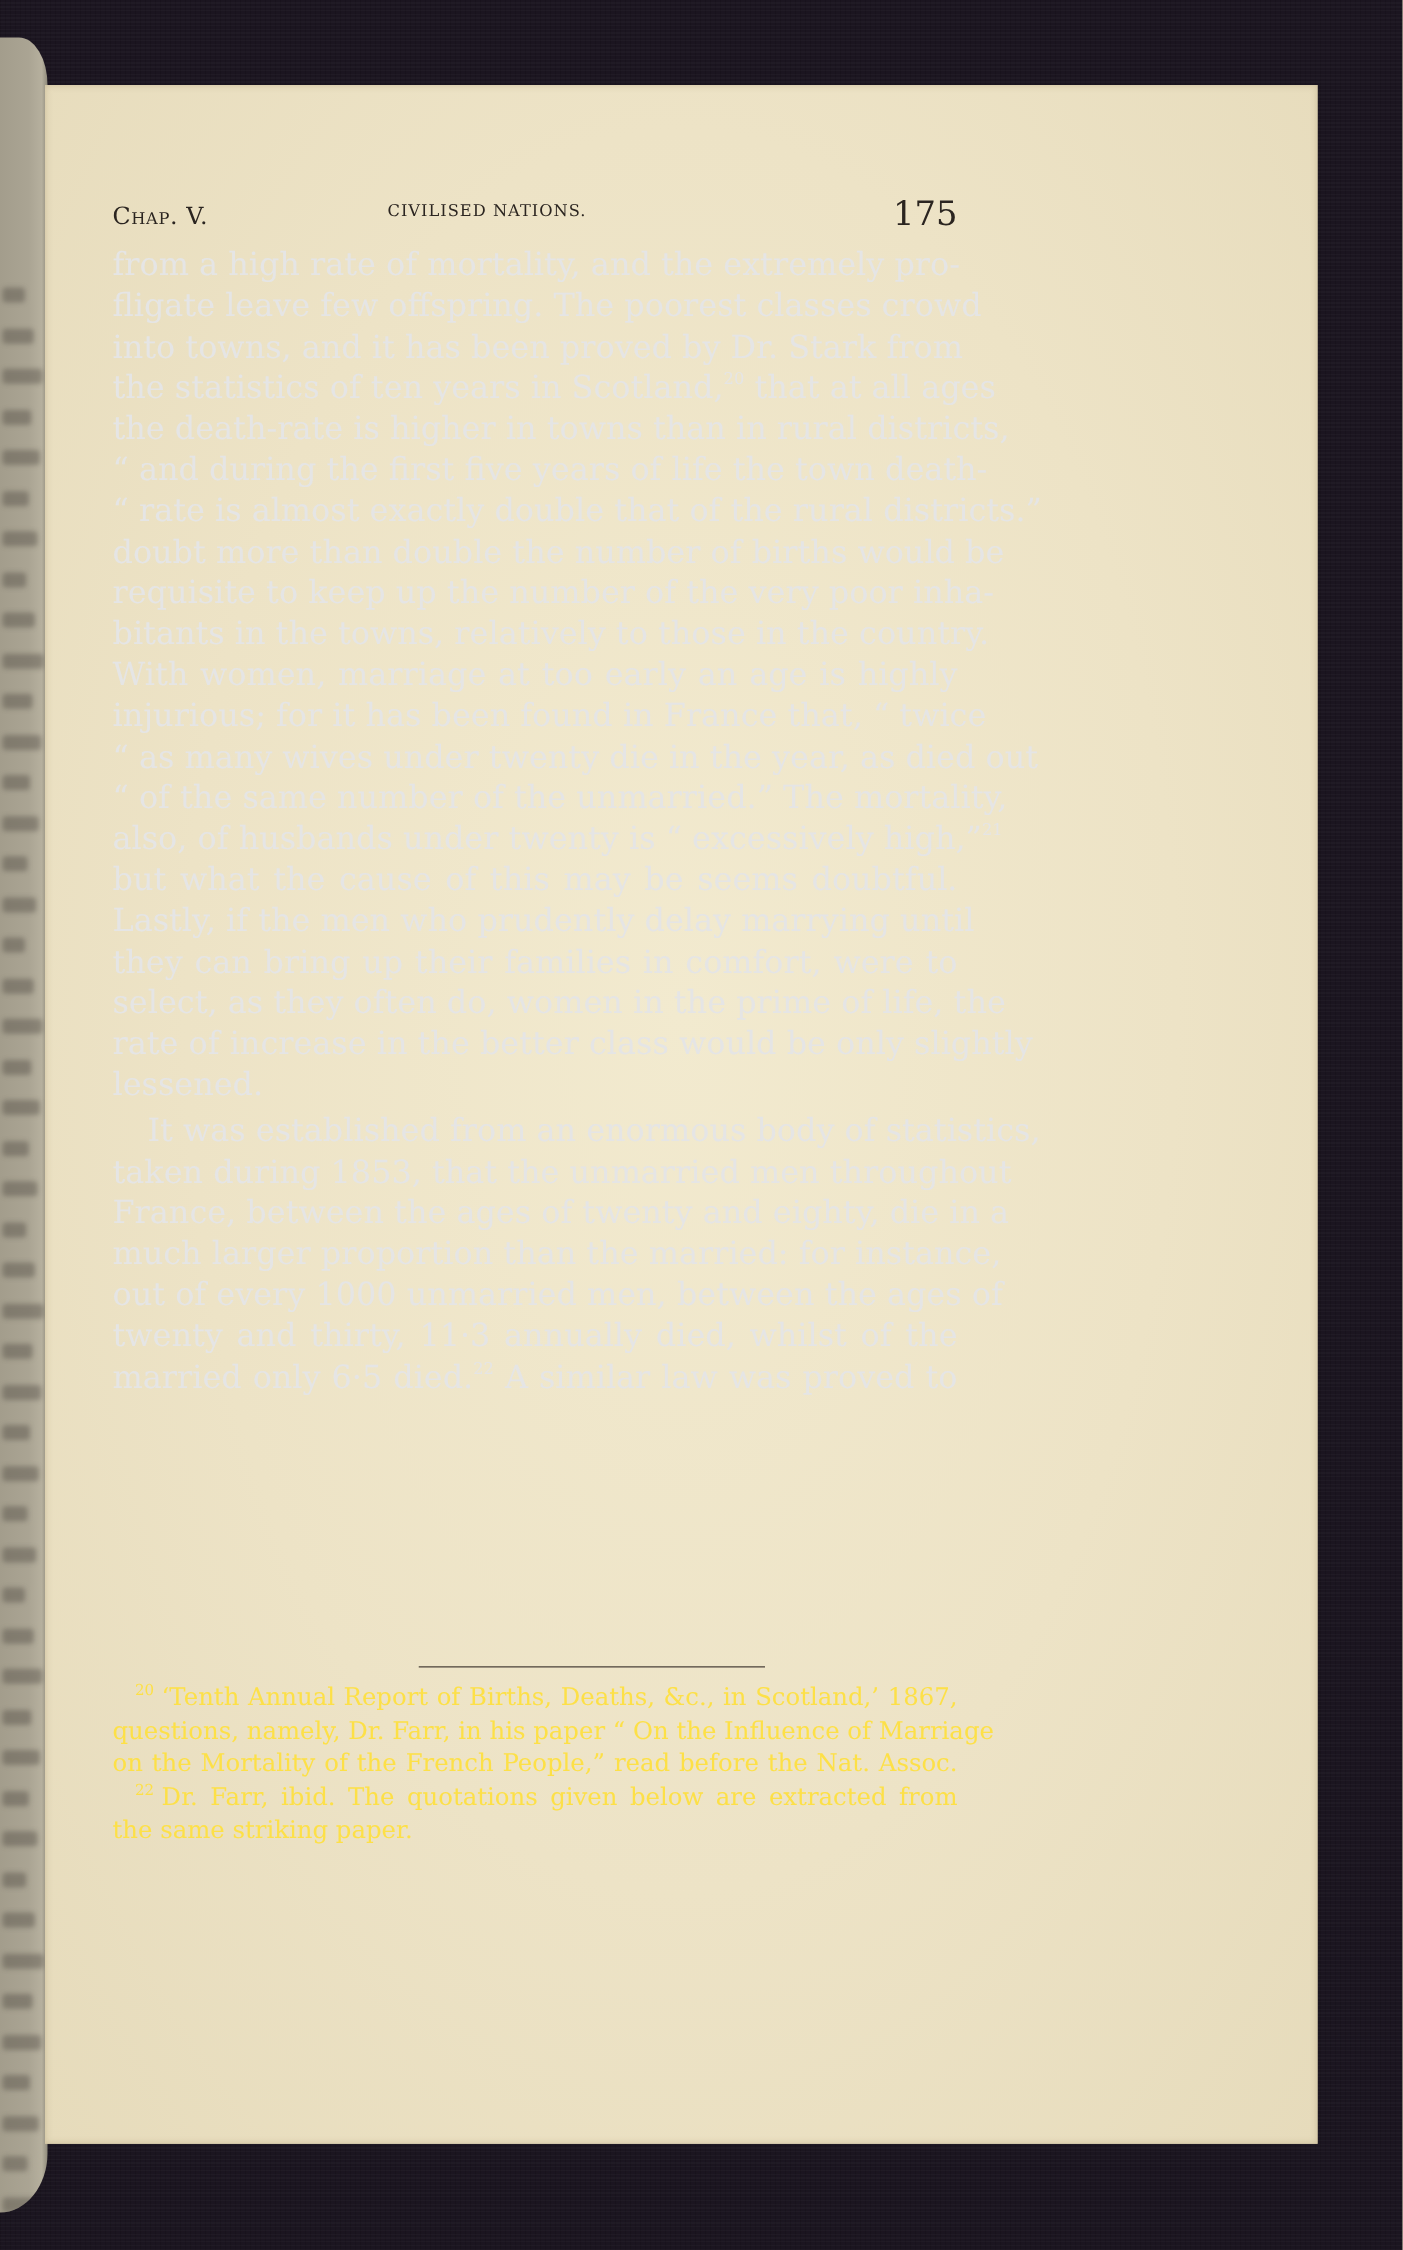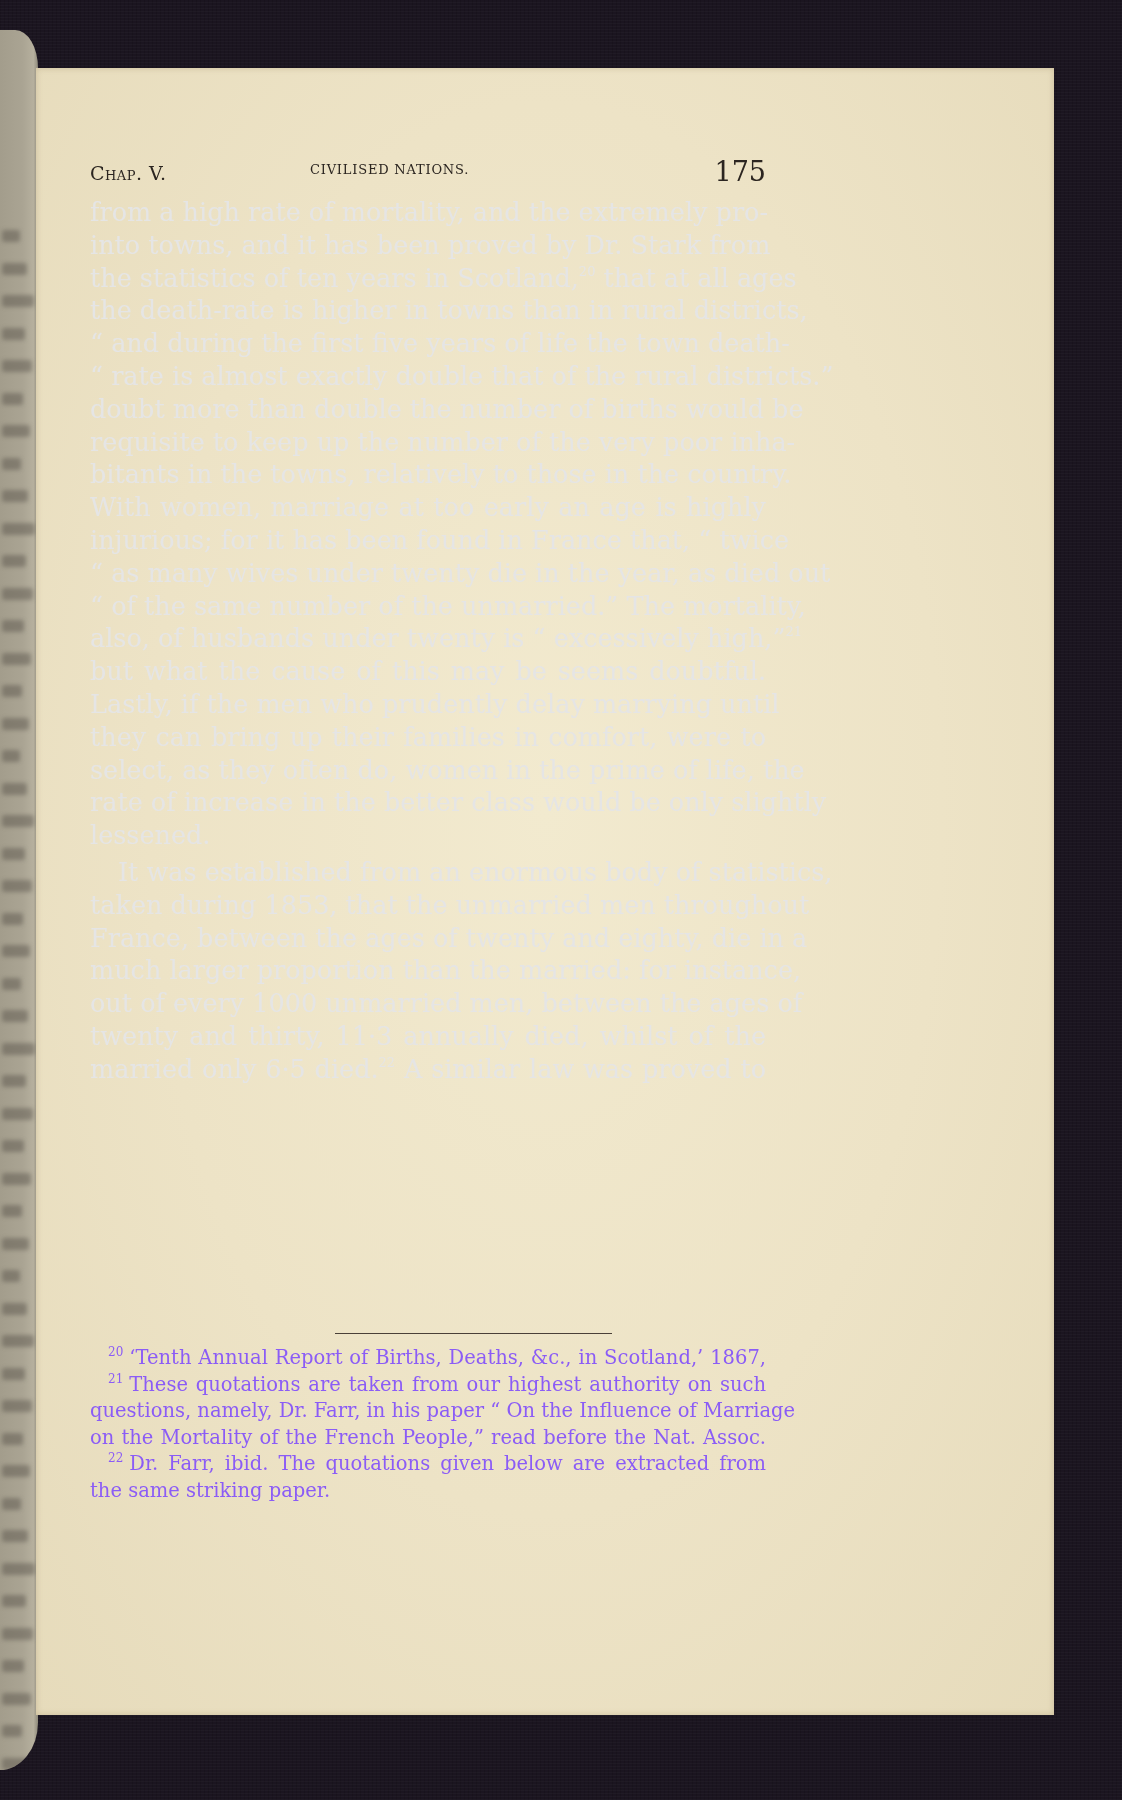"fligate leave few offspring. The" span.line { html: none -> <span>fligate leave few offspring. The poorest classes crowd</span> }
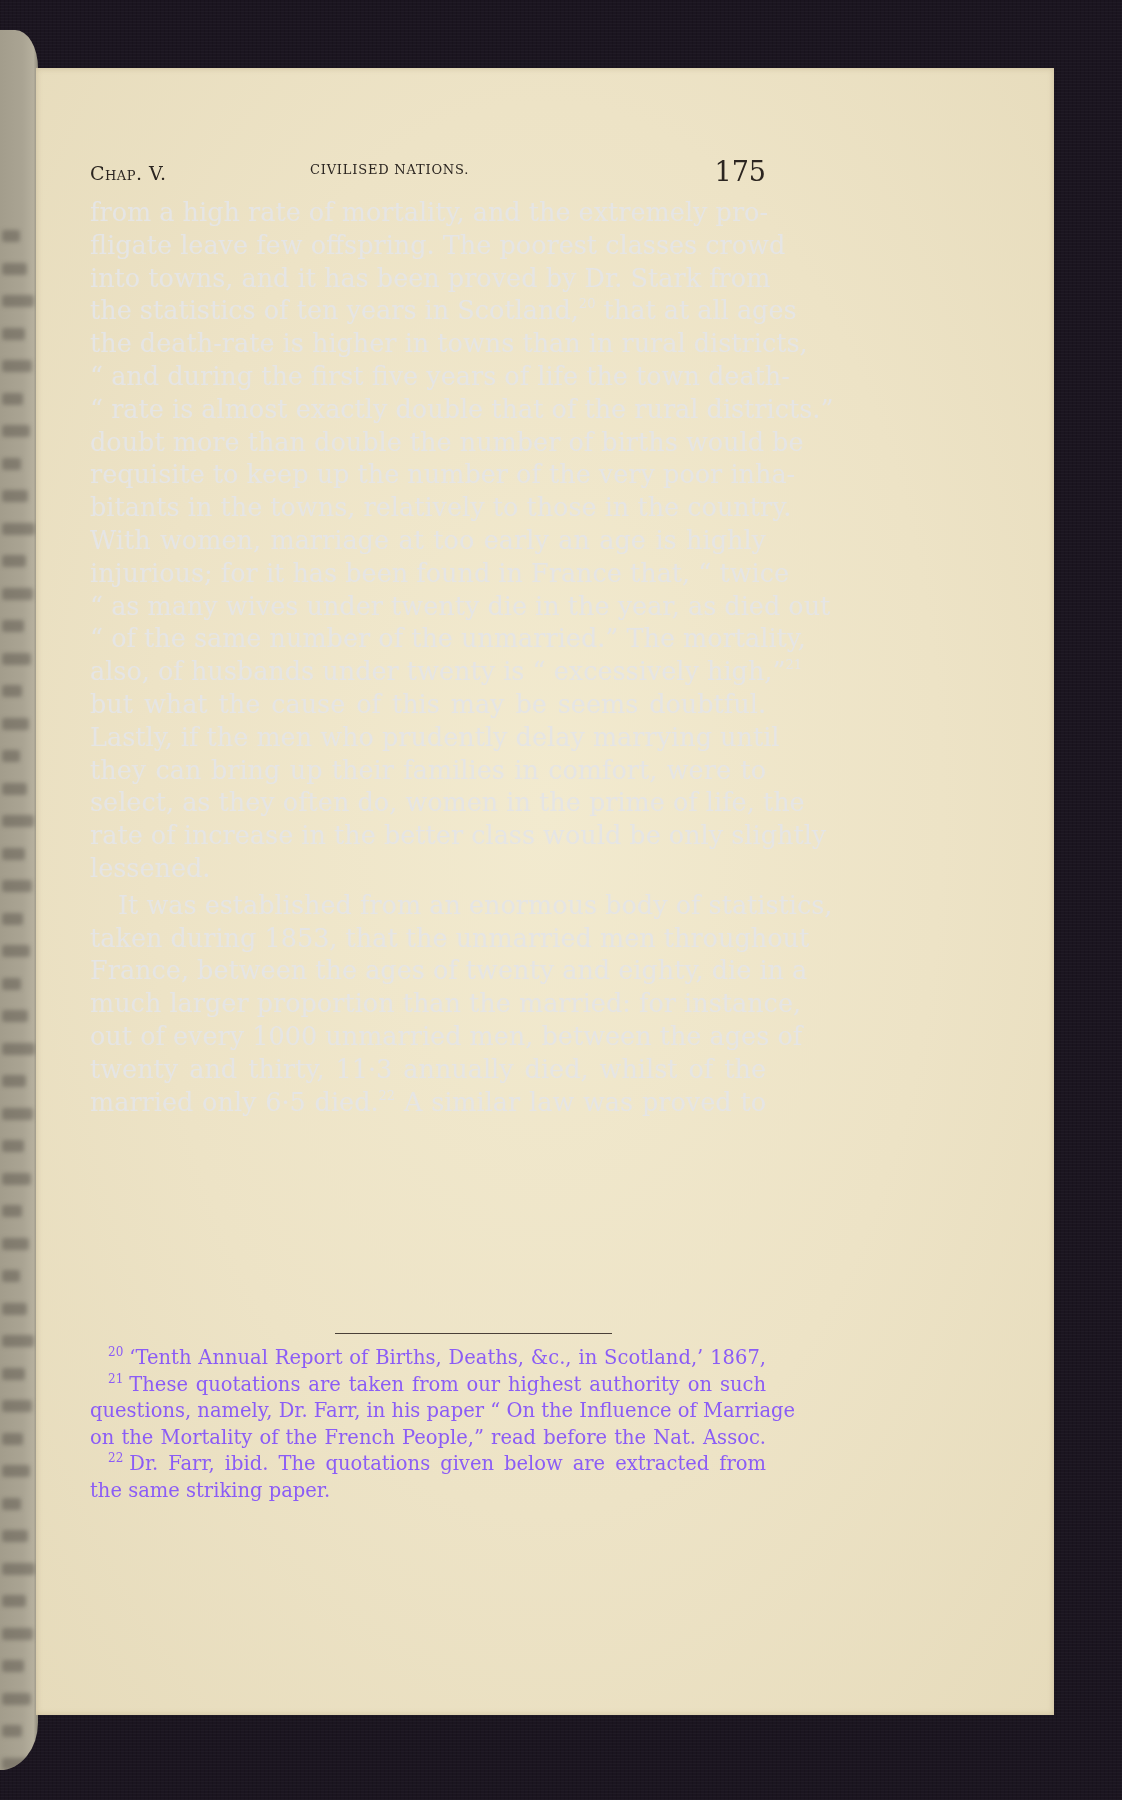"20 ‘Tenth Annual Report of" .footnotes { color: #8b5cf6 -> #fde047 }
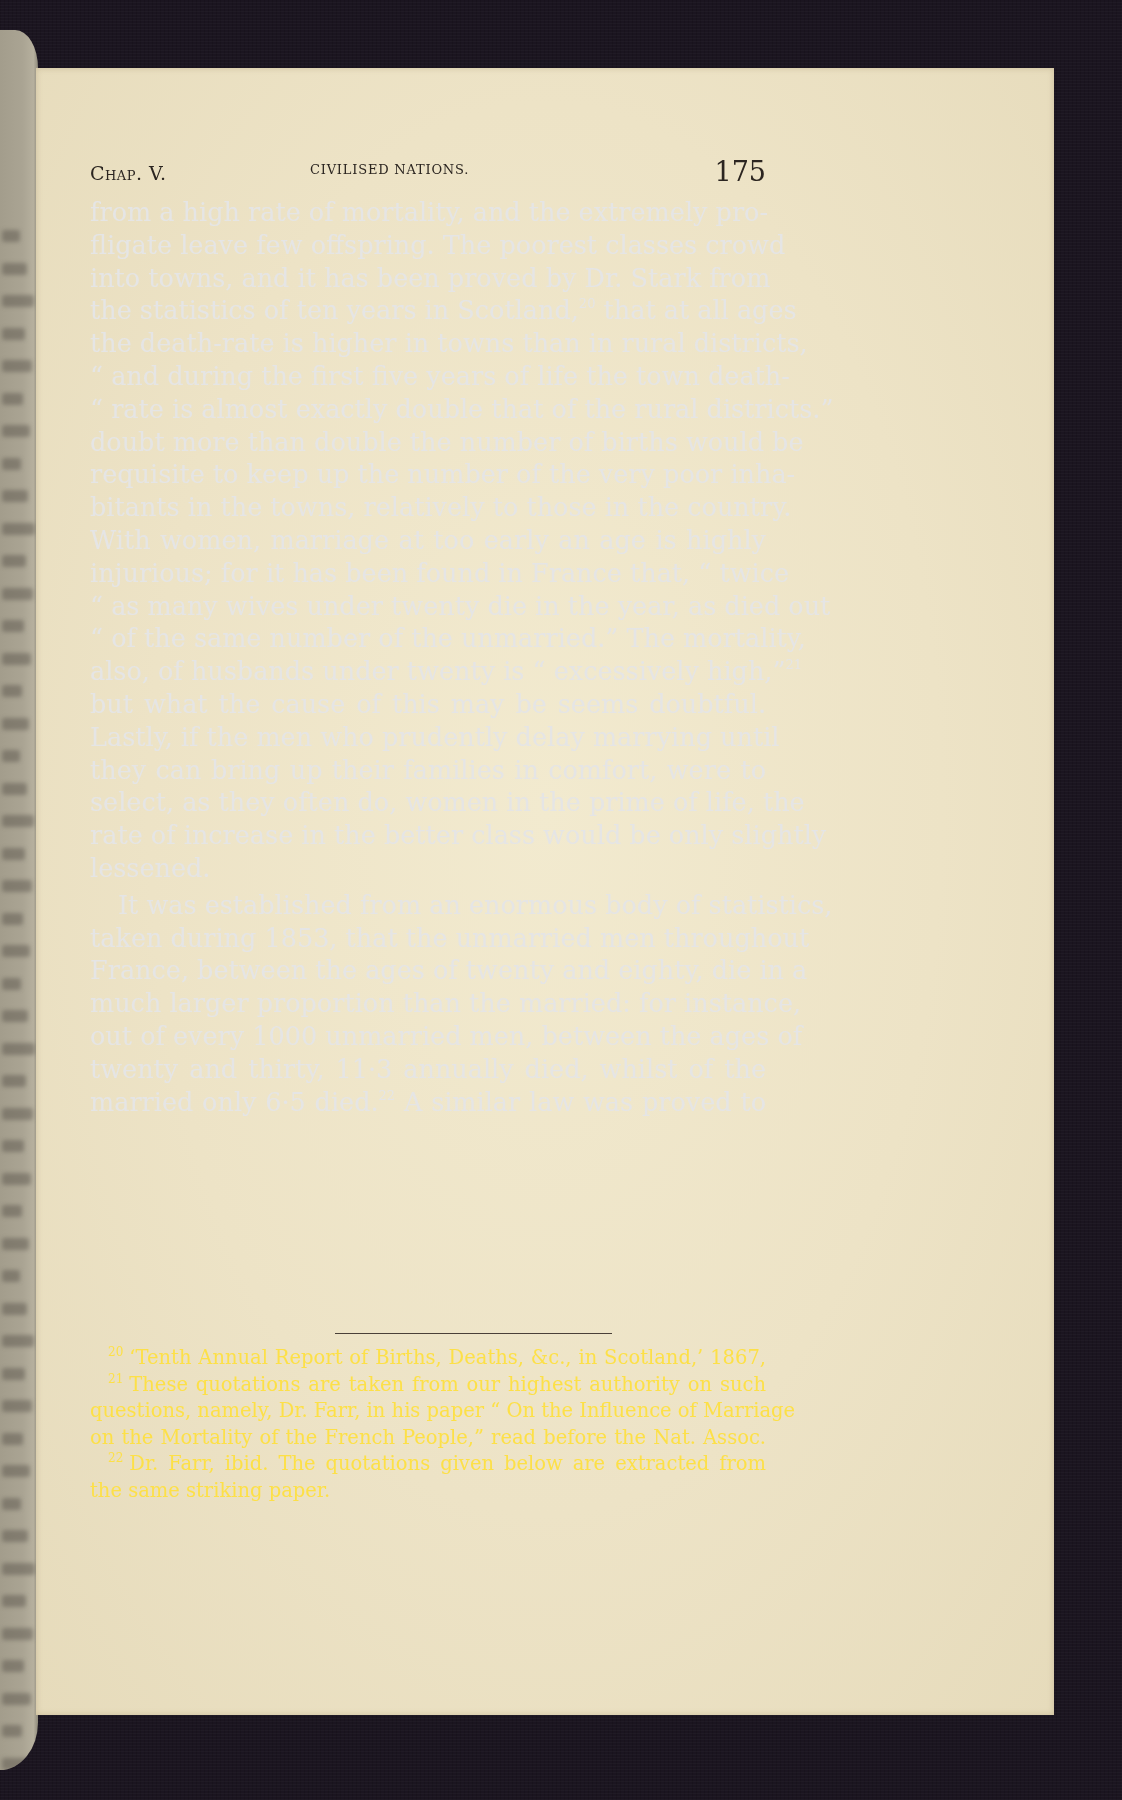"21 These quotations are taken" span.line { html: <span><sup>21</sup>These quotations are taken from our highest authority on such</span> -> none }
